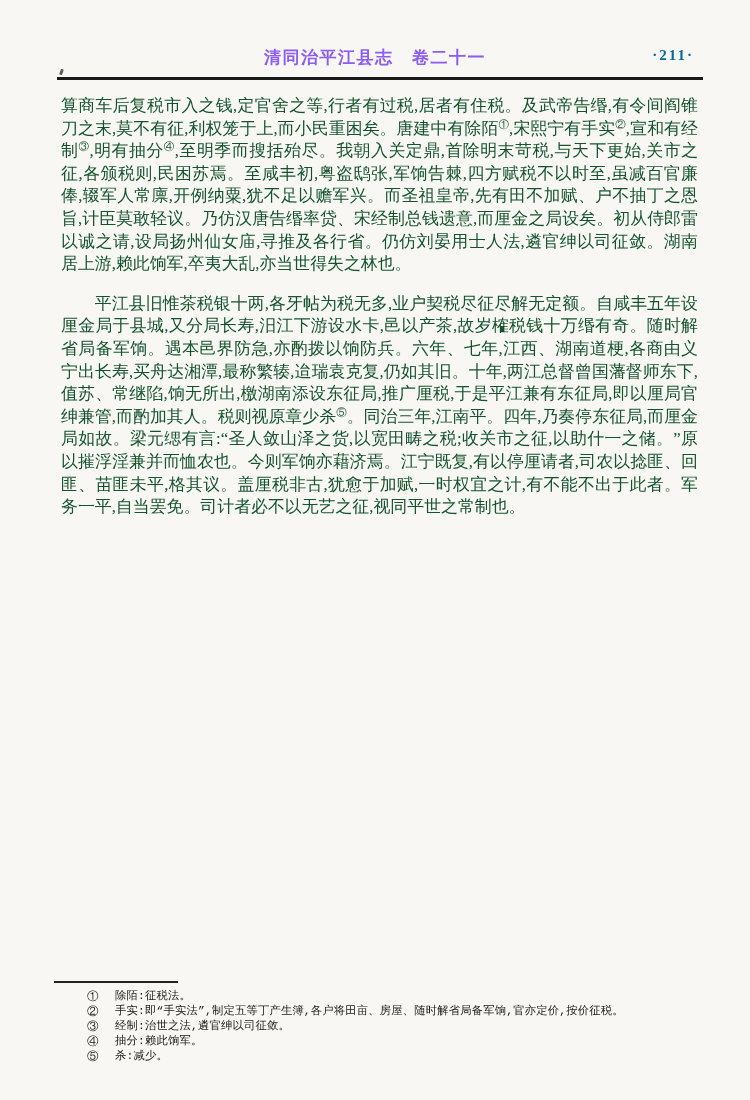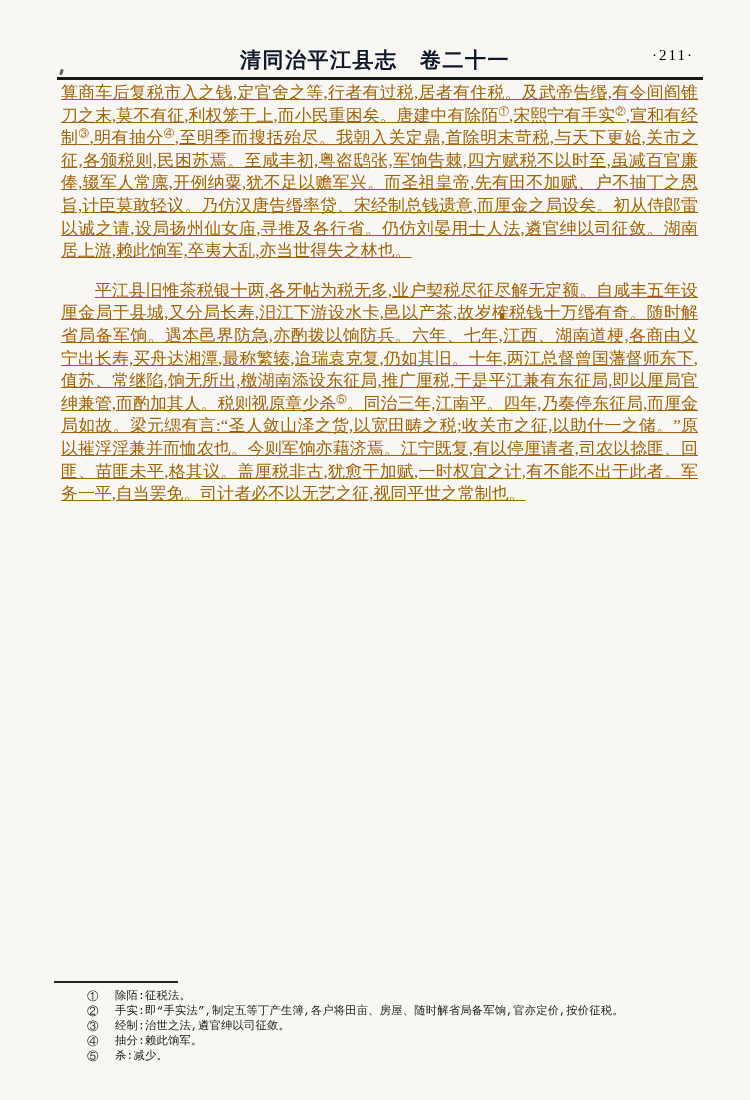"清同治平江县志 卷二十一" .book-title { color: #0f172a -> #8b5cf6; font-size: 21px -> 17px }
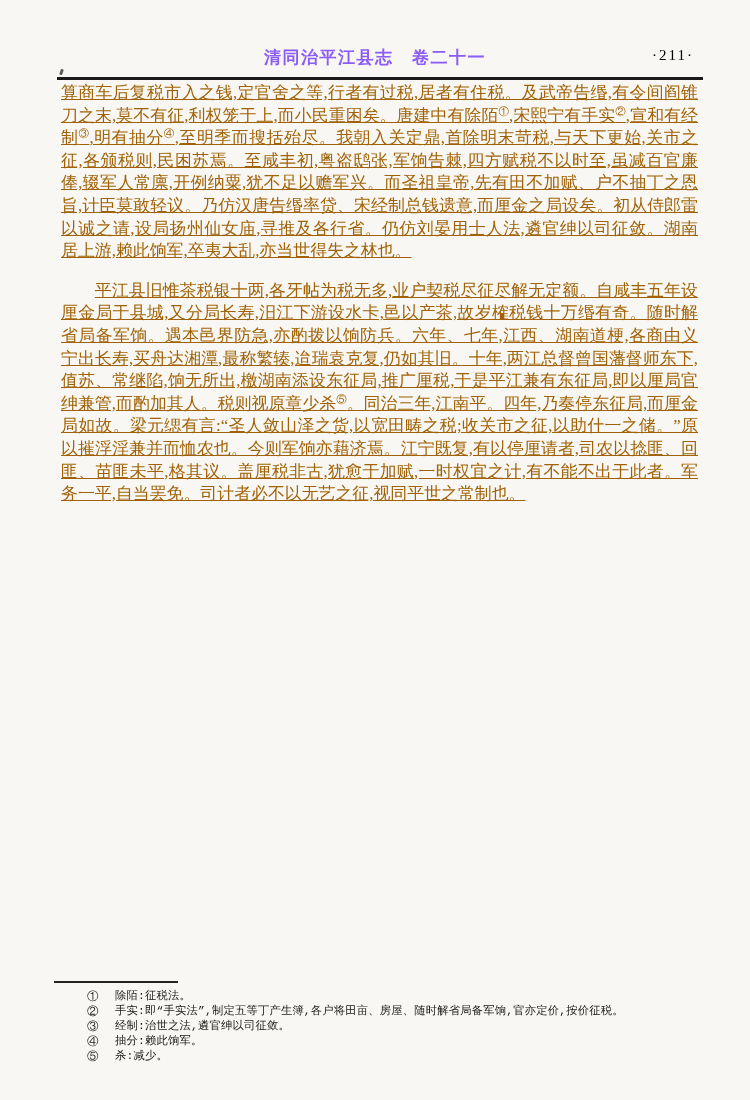"·211·" .page-number { color: #000000 -> #0369a1; font-weight: 400 -> 700 }
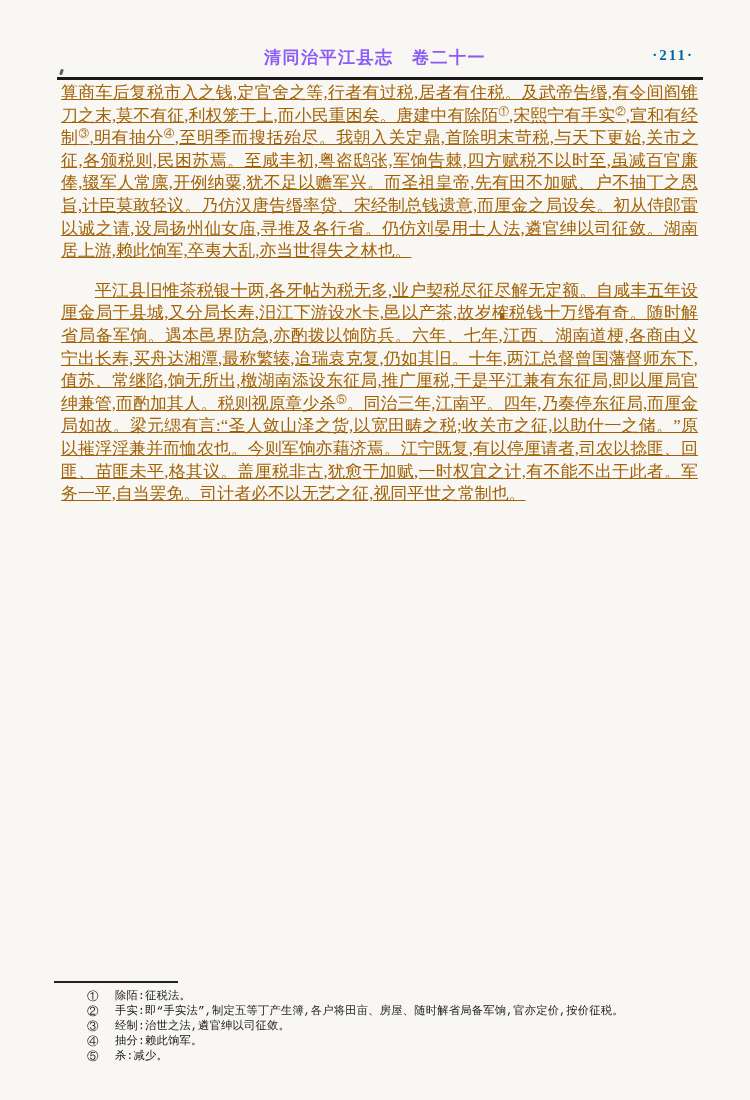"算商车后复税市入之钱,定官舍之等,行者有过税,居者有住税。及武帝告缗,有令间阎锥" .body-text { color: #a16207 -> #14532d; text-decoration: underline -> none; top: 82px -> 95px }
